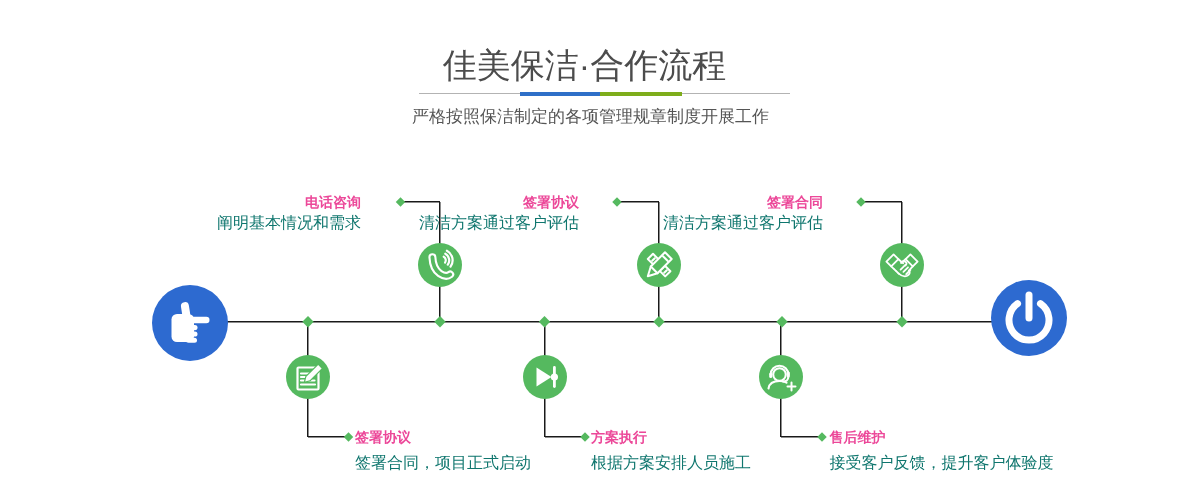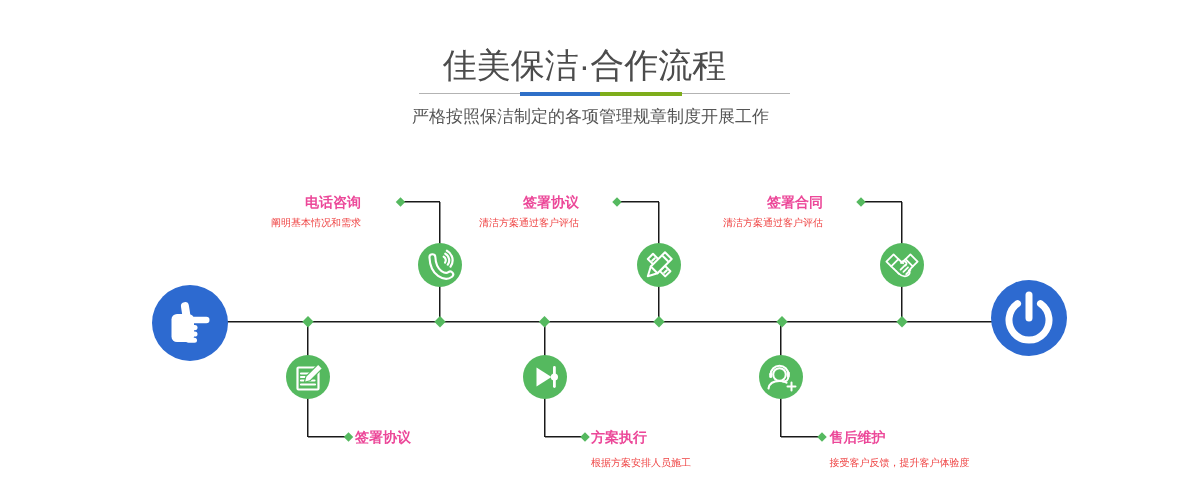"阐明基本情况和需求" .step-label .desc { color: #ef4444 -> #0f766e; font-size: 10px -> 16px }
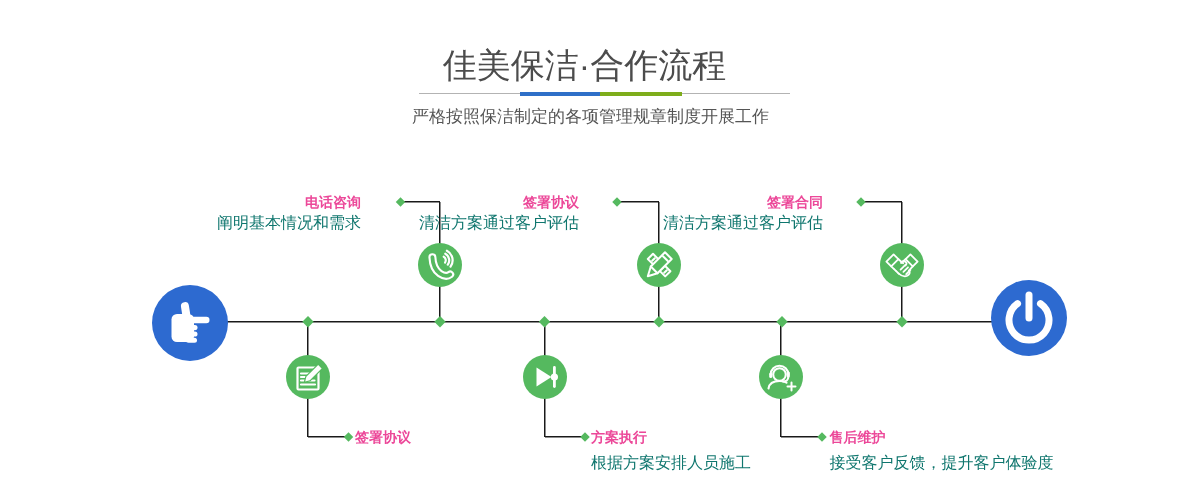"签署合同，项目正式启动" div.desc { html: none -> <div>签署合同，项目正式启动</div> }
